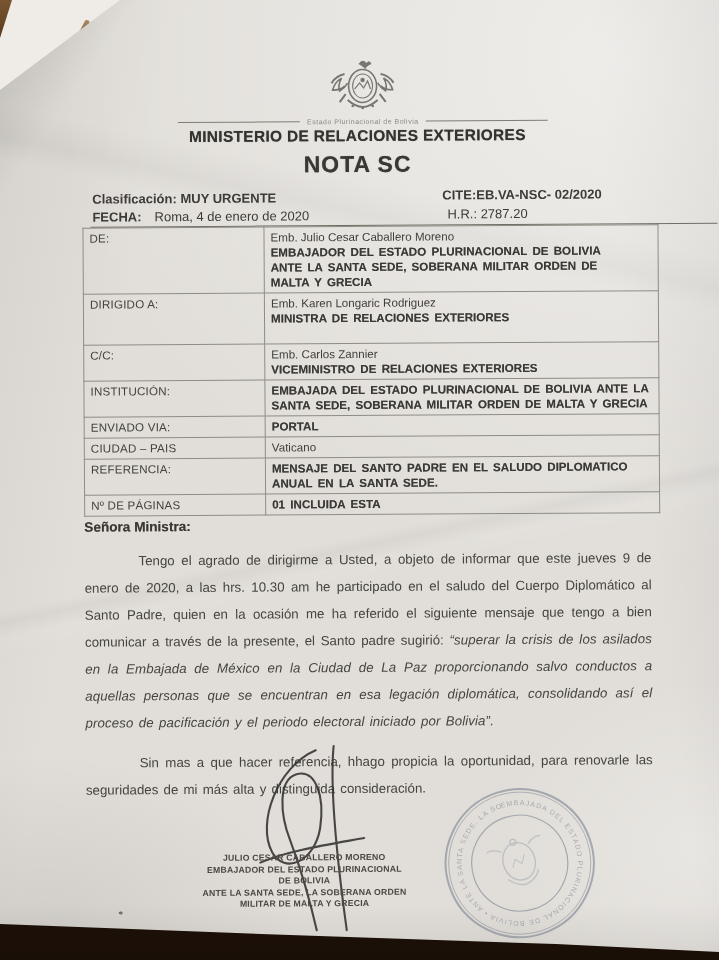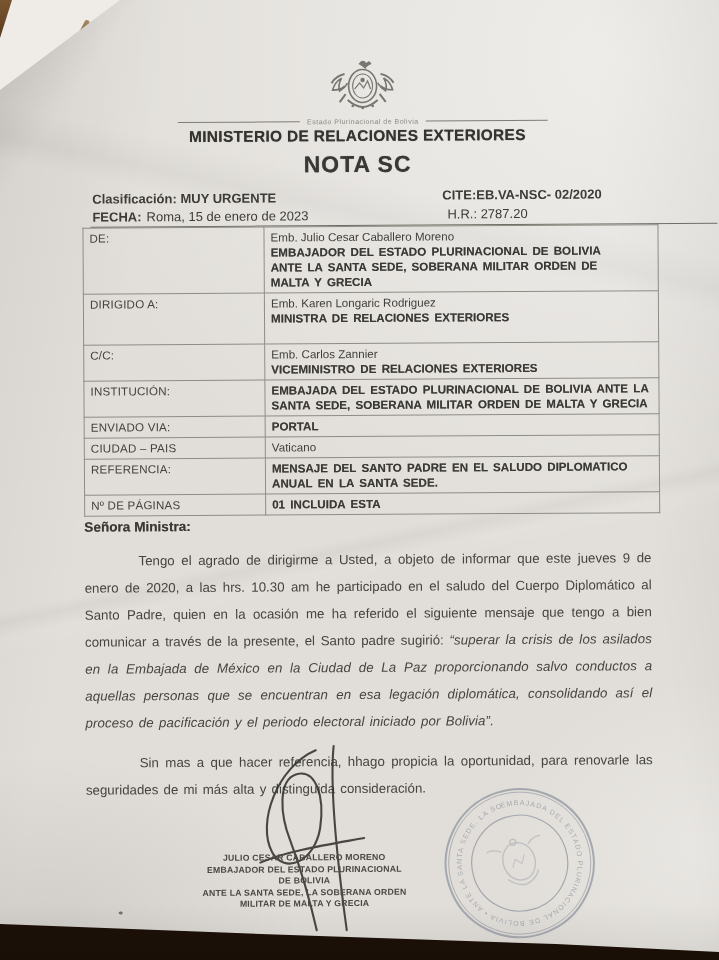"FECHA:" .m-fecha .lbl { margin-right: 5px -> 13px }
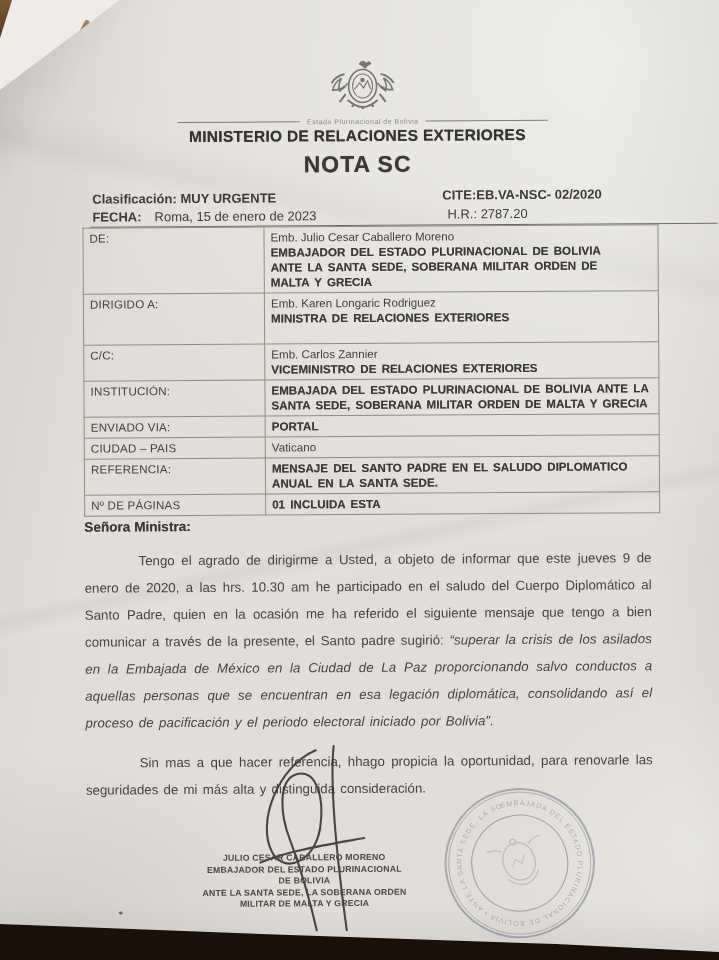"Roma, 15 de enero de" span { text: 15 de enero de 2023 -> 4 de enero de 2020 }
